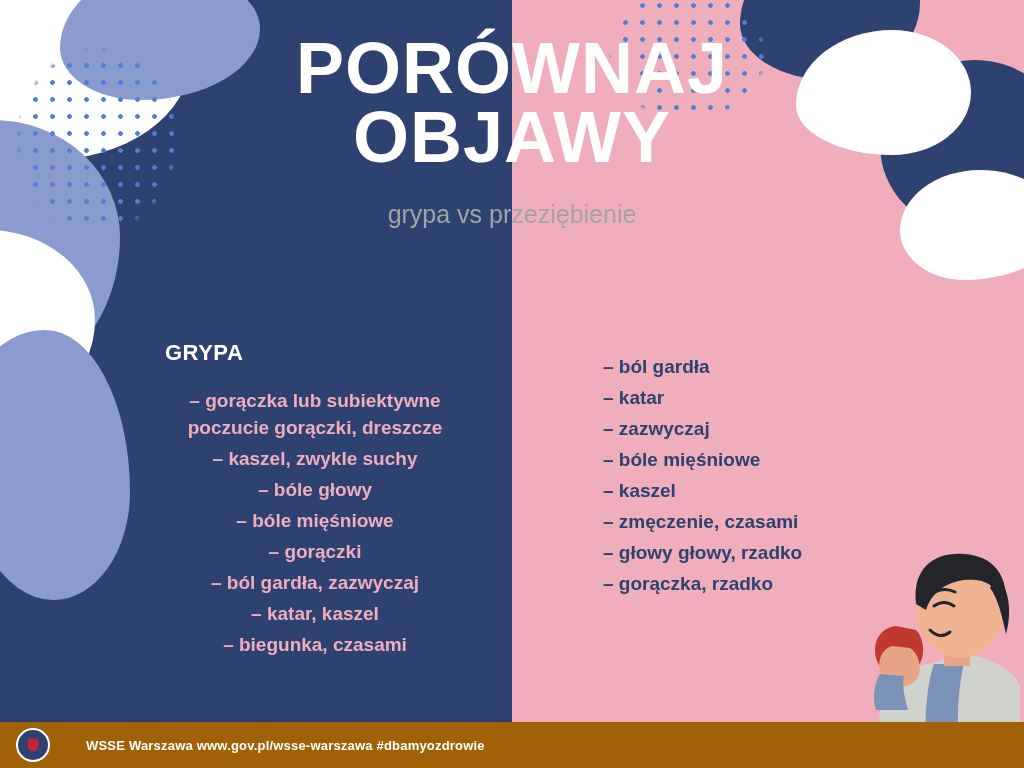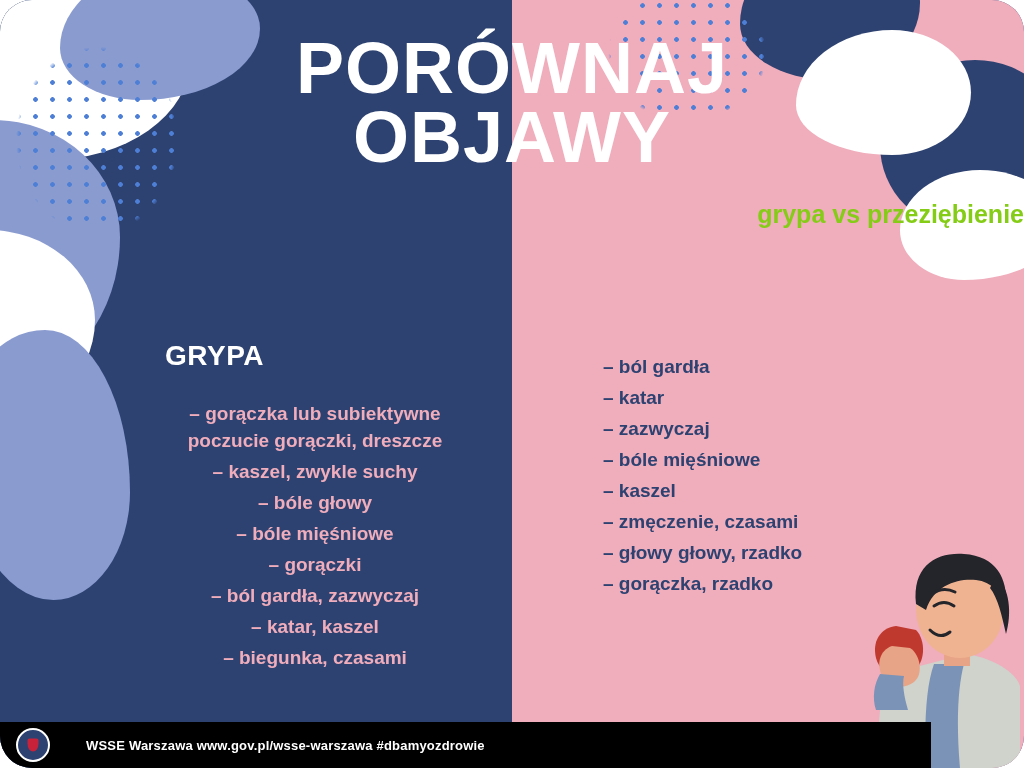"PORÓWNAJ" #poster { border-radius: 32px -> none }
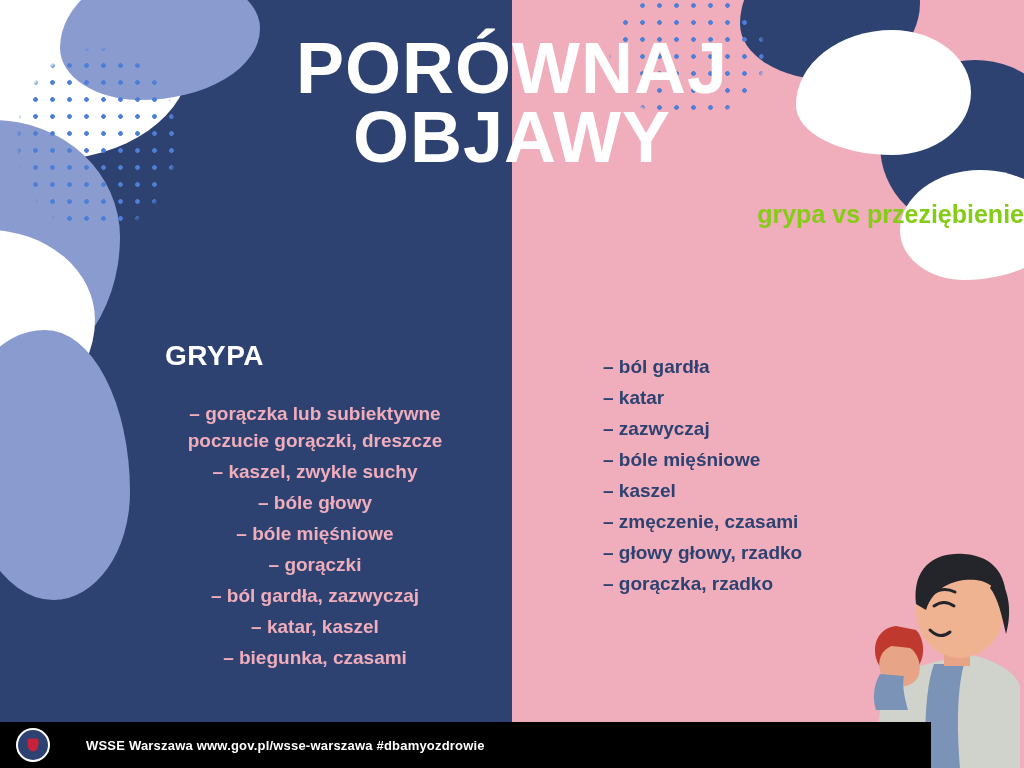"grypa vs przeziębienie" .subtitle { color: #84cc16 -> #a3a3a3; font-weight: bold -> normal; text-align: right -> none }
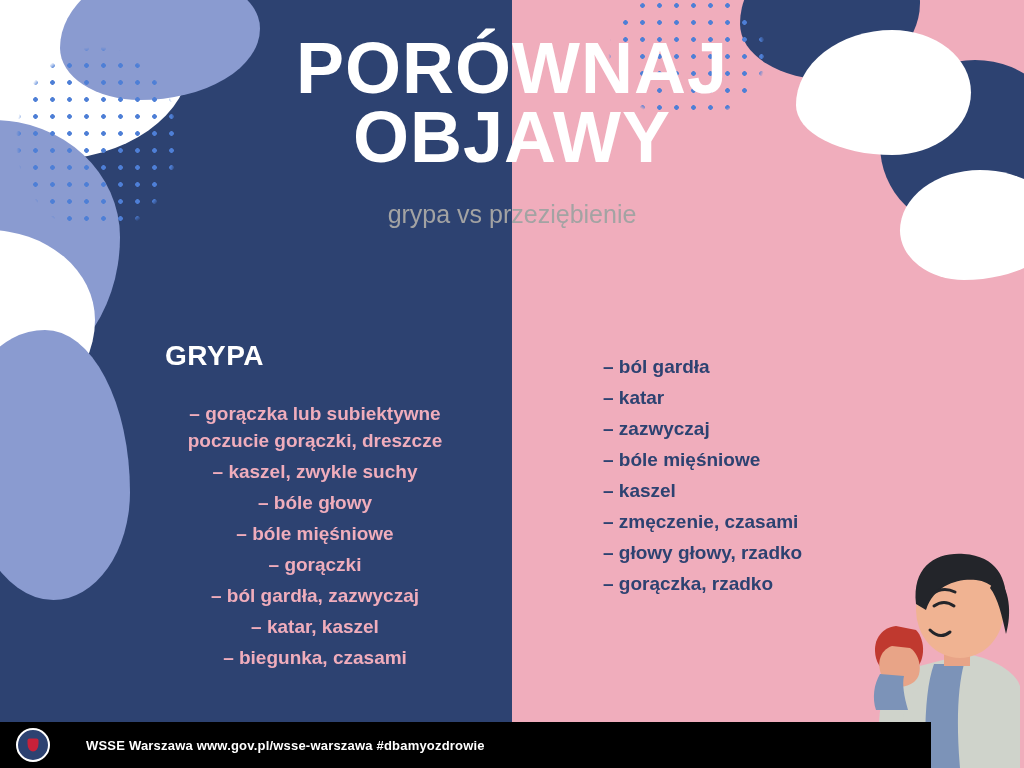"GRYPA" .col-heading { font-size: 28px -> 22px; margin: 0 0 29px 0 -> 0 0 22px 0 }
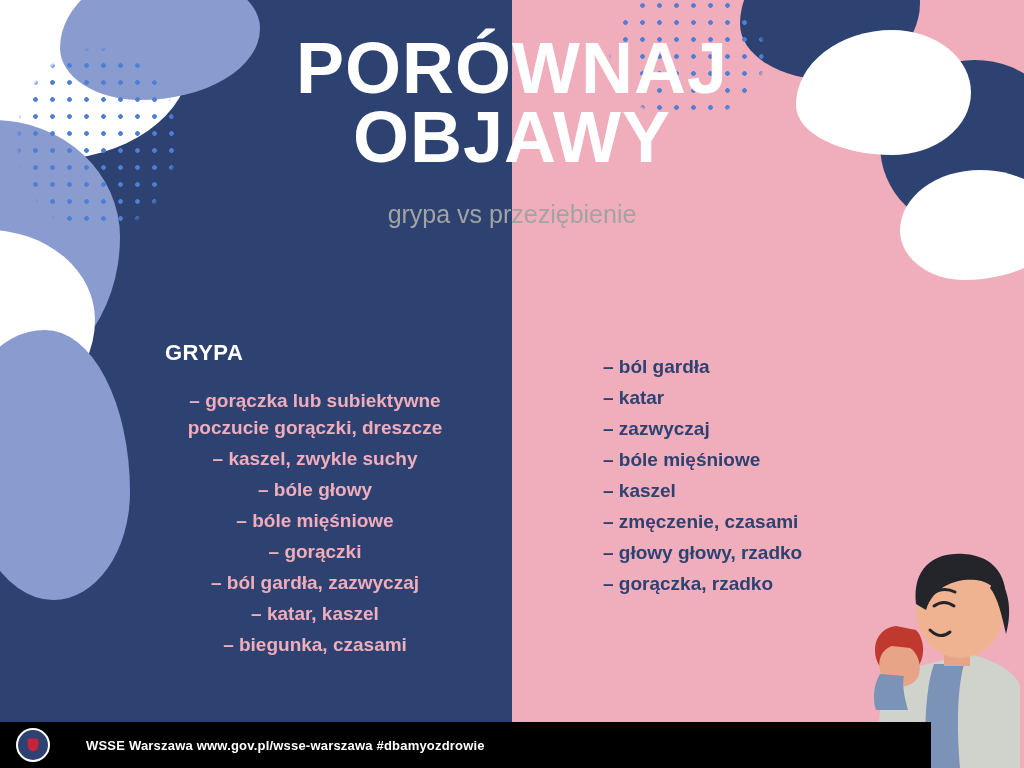"WSSE Warszawa www.gov.pl/wsse-warszawa" .footer { background: #000000 -> #a16207; width: 931px -> 1024px }
